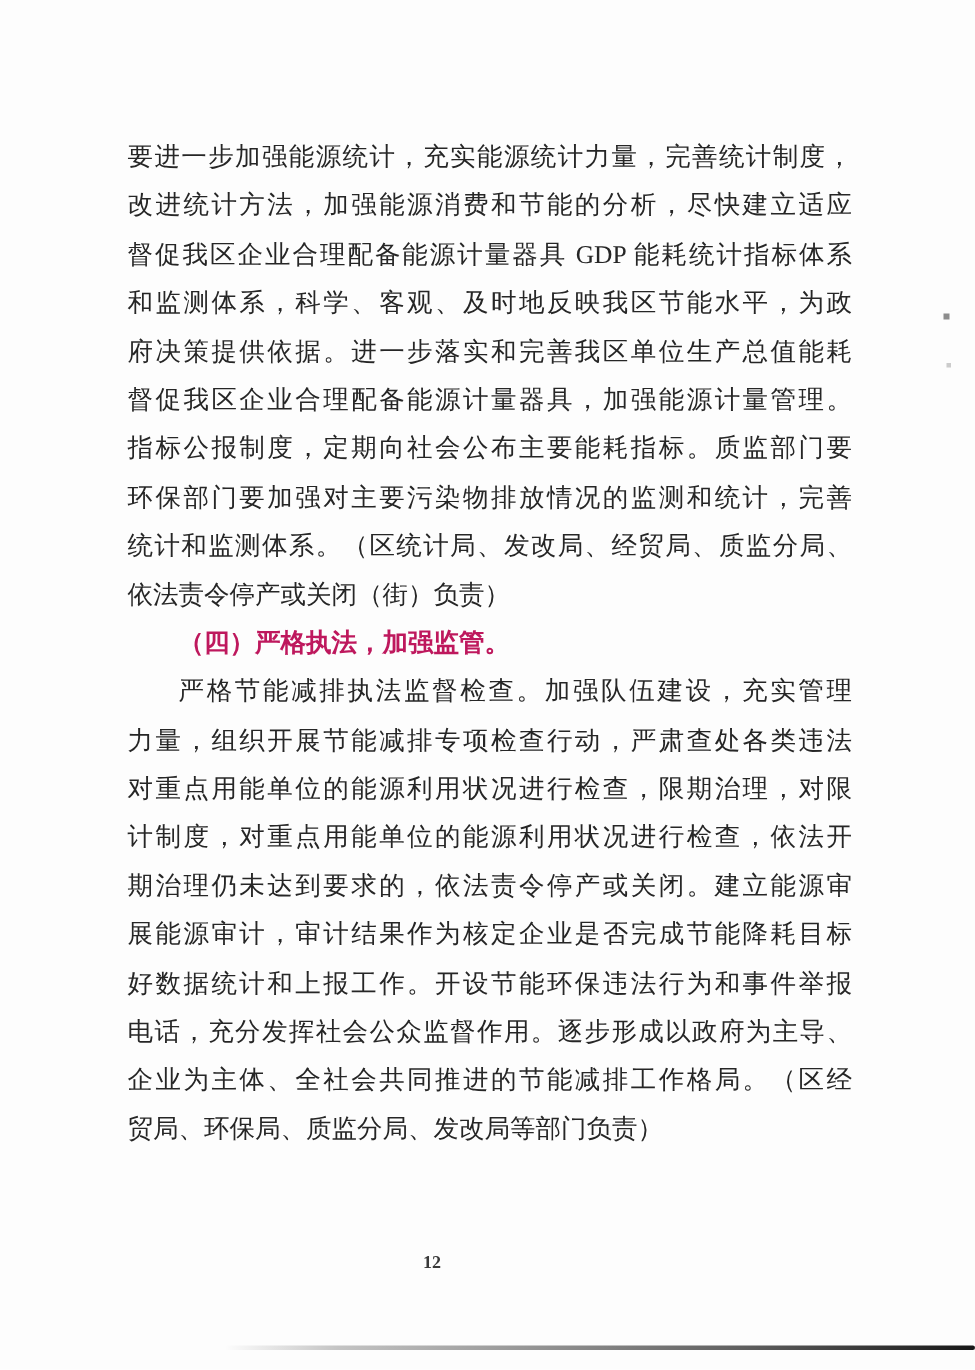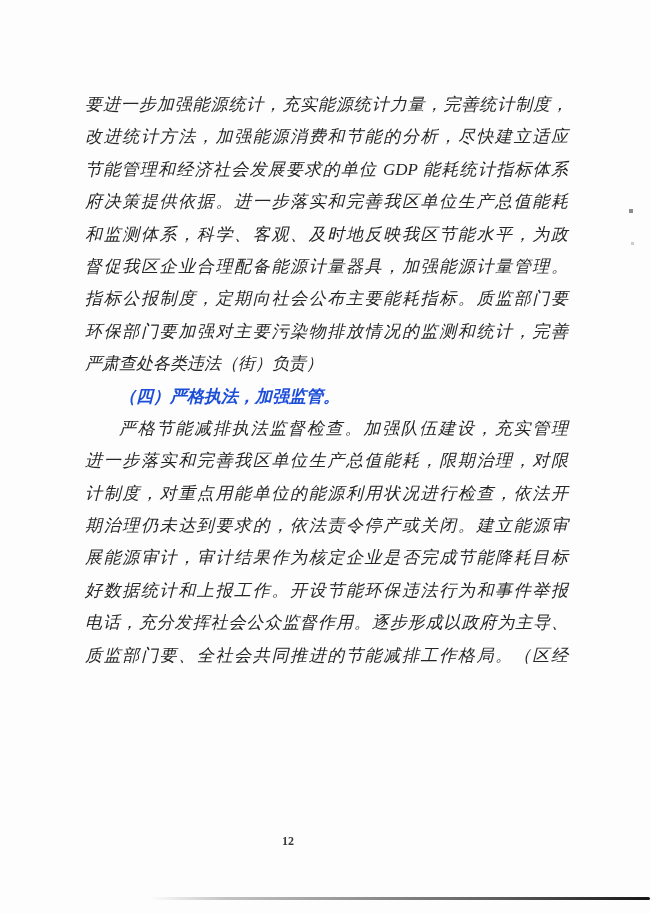"要进一步加强能源统计，充实能源统计力量，完善统计制度，" .text-block { font-style: italic -> none }
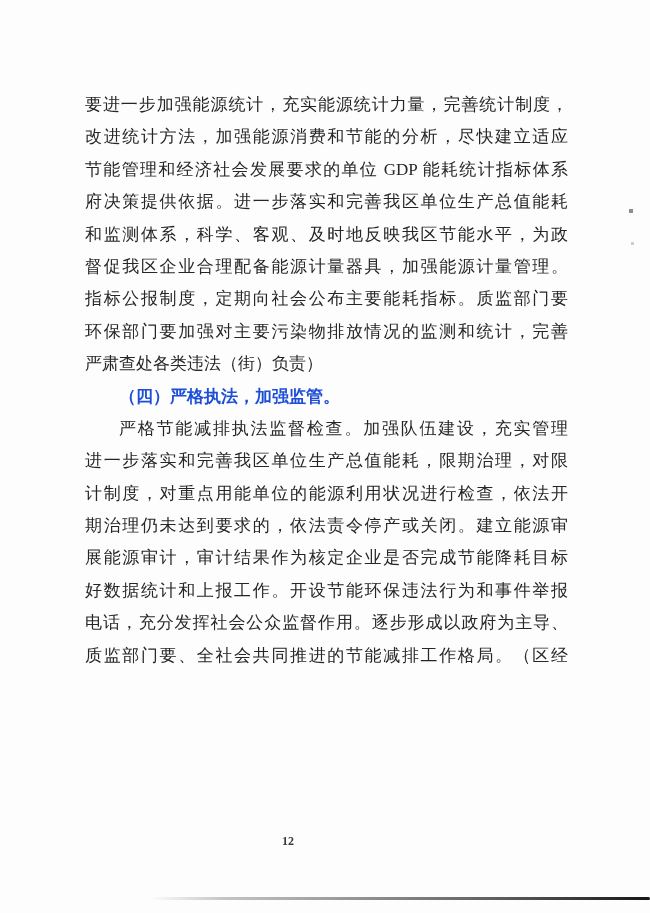"节能管理和经济社会发展要求的单位 GDP 能耗统计指标体系" div.line { text: 节能管理和经济社会发展要求的单位 -> 督促我区企业合理配备能源计量器具 }
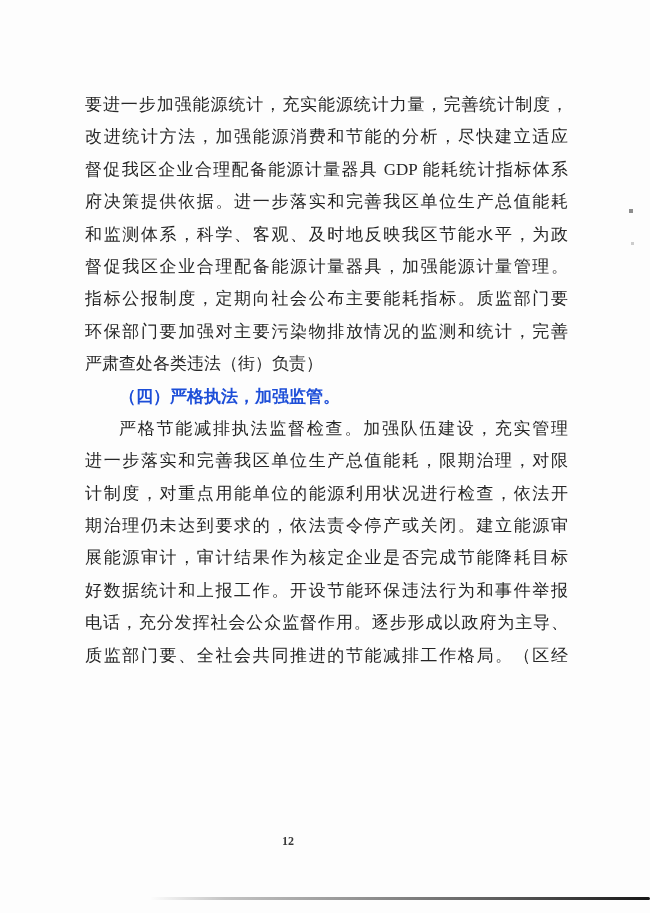"府决策提供依据。进一步落实和完善我区单位生产总值能耗" div.line { order: before "和监测体系，科学、客观、及时地反映我区节能水平，为政" -> after "和监测体系，科学、客观、及时地反映我区节能水平，为政" }
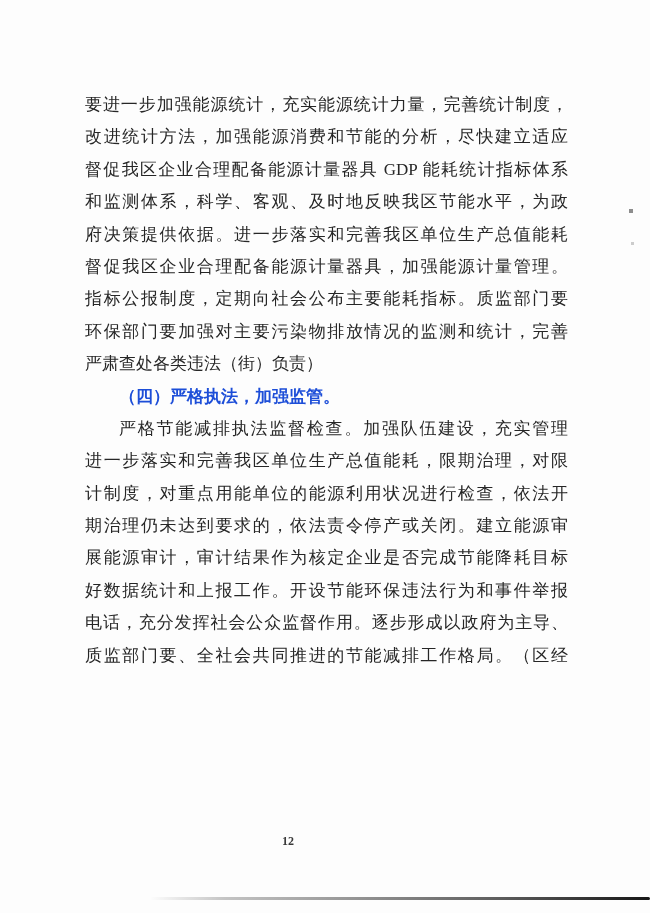"统计和监测体系。（区统计局、发改局、经贸局、质监分局、" div.line { html: none -> <div>统计和监测体系。（区统计局、发改局、经贸局、质监分局、</div> }
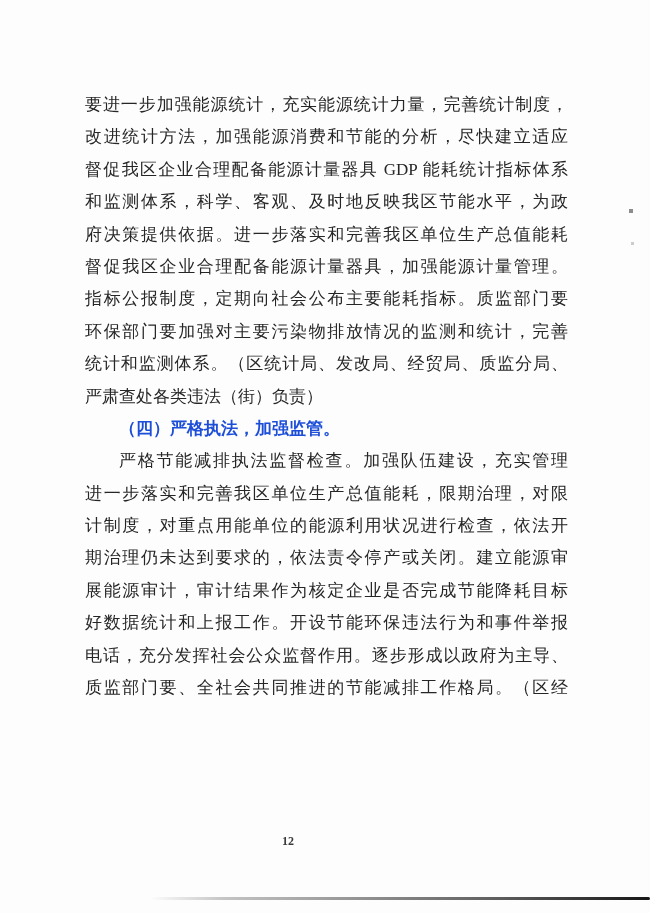"严肃查处各类违法（街）负责）" div.line { text: 严肃查处各类违法 -> 依法责令停产或关闭 }
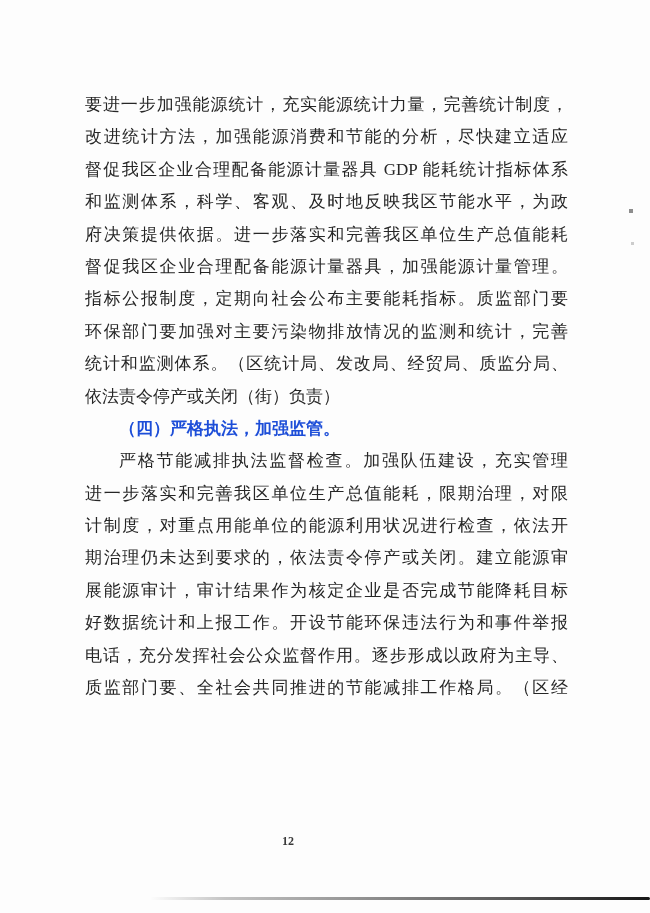"（四）严格执法，加强监管。" .line.bold { color: #1d4ed8 -> #be185d }
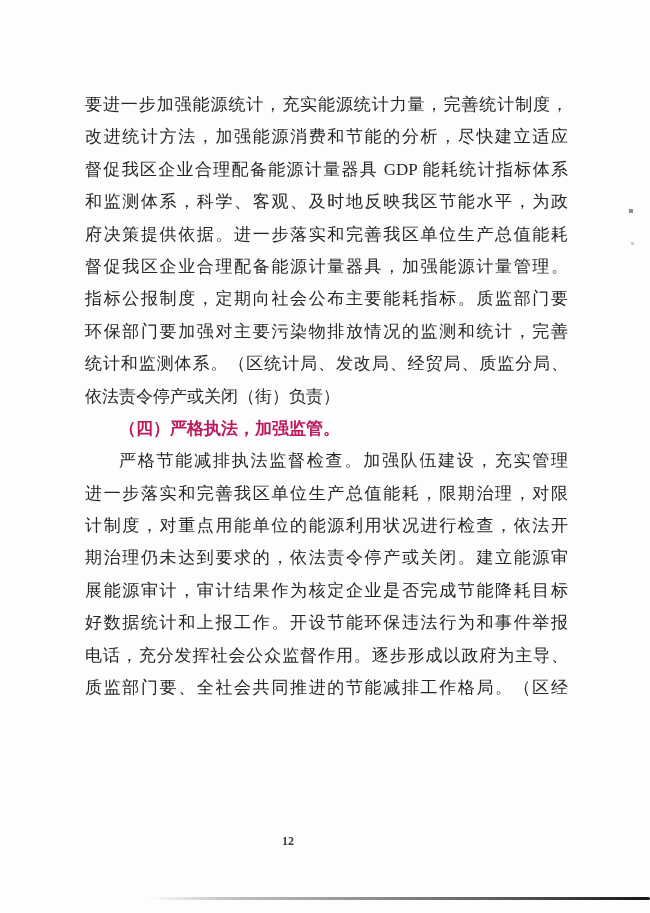"力量，组织开展节能减排专项检查行动，严肃查处各类违法" div.line { html: none -> <div>力量，组织开展节能减排专项检查行动，严肃查处各类违法</div> }
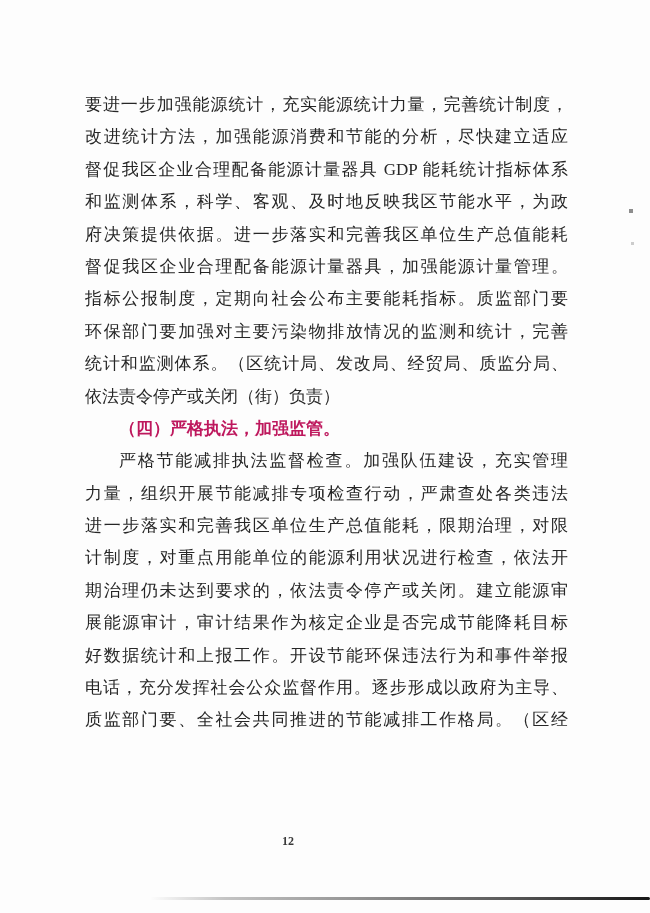"进一步落实和完善我区单位生产总值能耗，限期治理，对限" div.line { text: 进一步落实和完善我区单位生产总值能耗 -> 对重点用能单位的能源利用状况进行检查 }
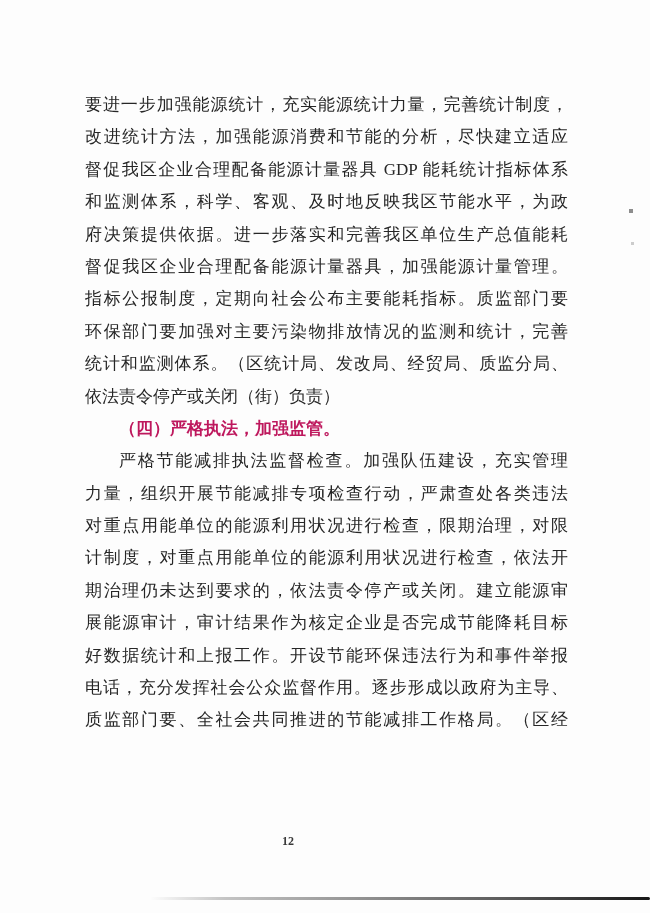"质监部门要、全社会共同推进的节能减排工作格局。（区经" div.line { text: 质监部门要 -> 企业为主体 }
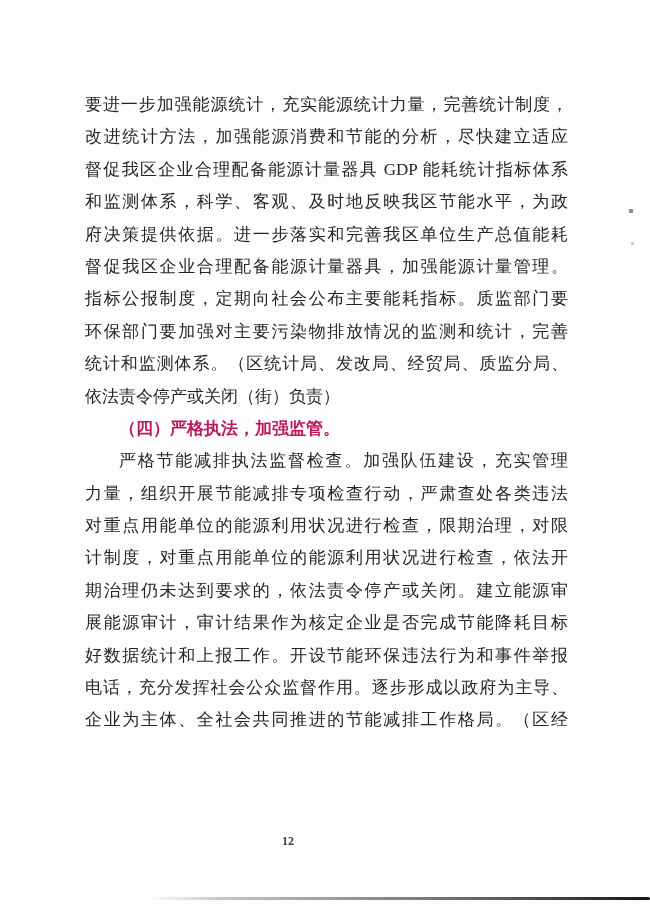"贸局、环保局、质监分局、发改局等部门负责）" div.line { html: none -> <div>贸局、环保局、质监分局、发改局等部门负责）</div> }
